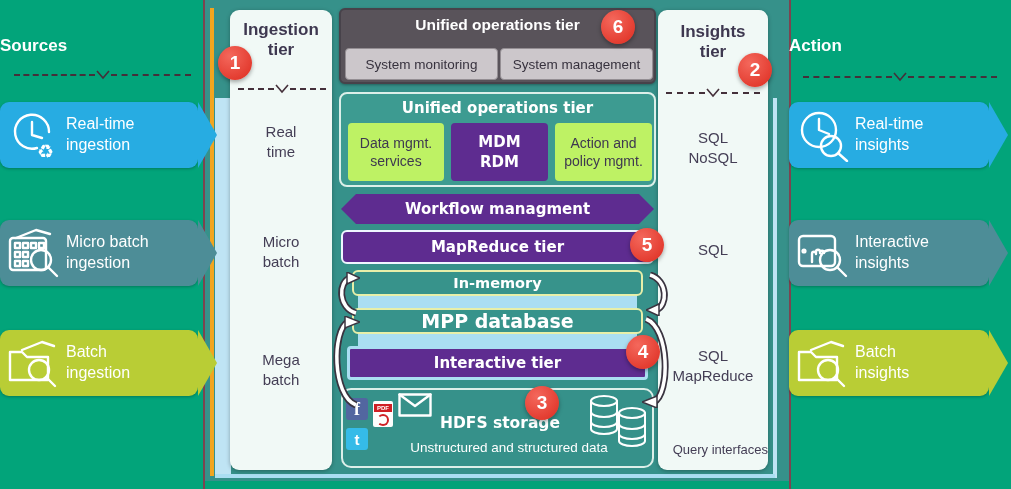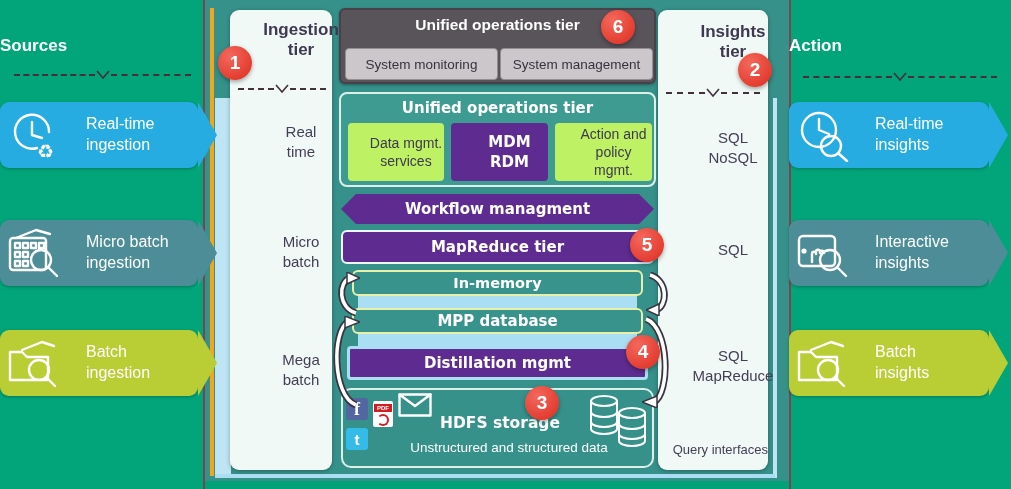"Ingestion" .pre { padding-left: 20px -> none }
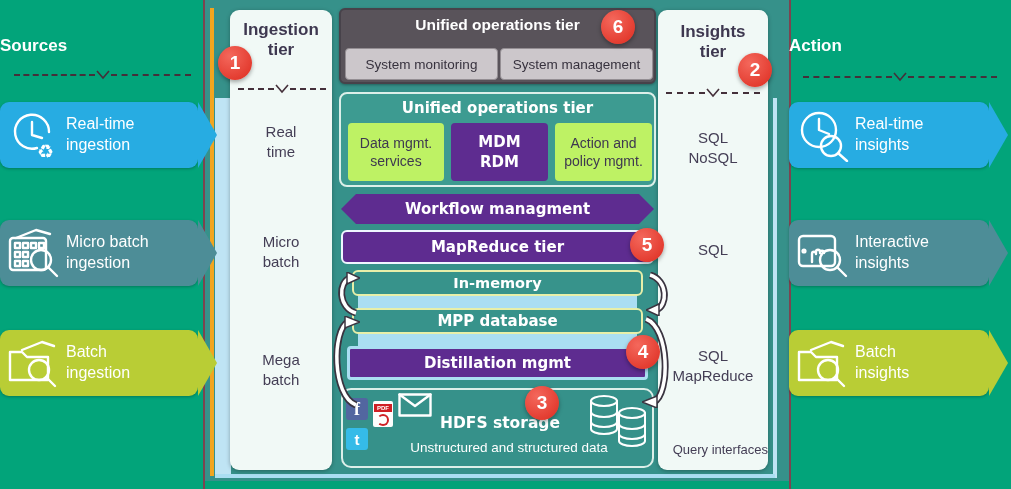"MPP database" div.bar-label { font-size: 15px -> 19px }
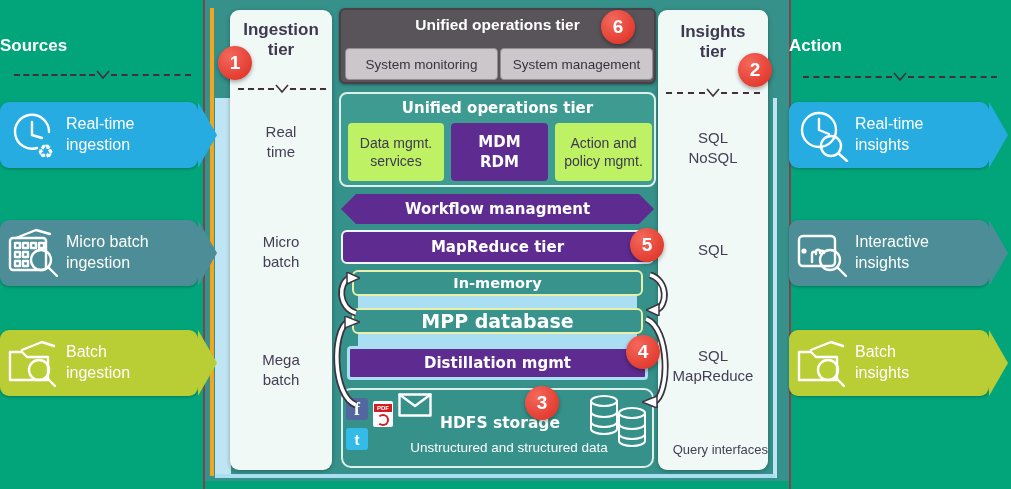"Distillation mgmt" div.bar-label { text: Distillation mgmt -> Interactive tier }
